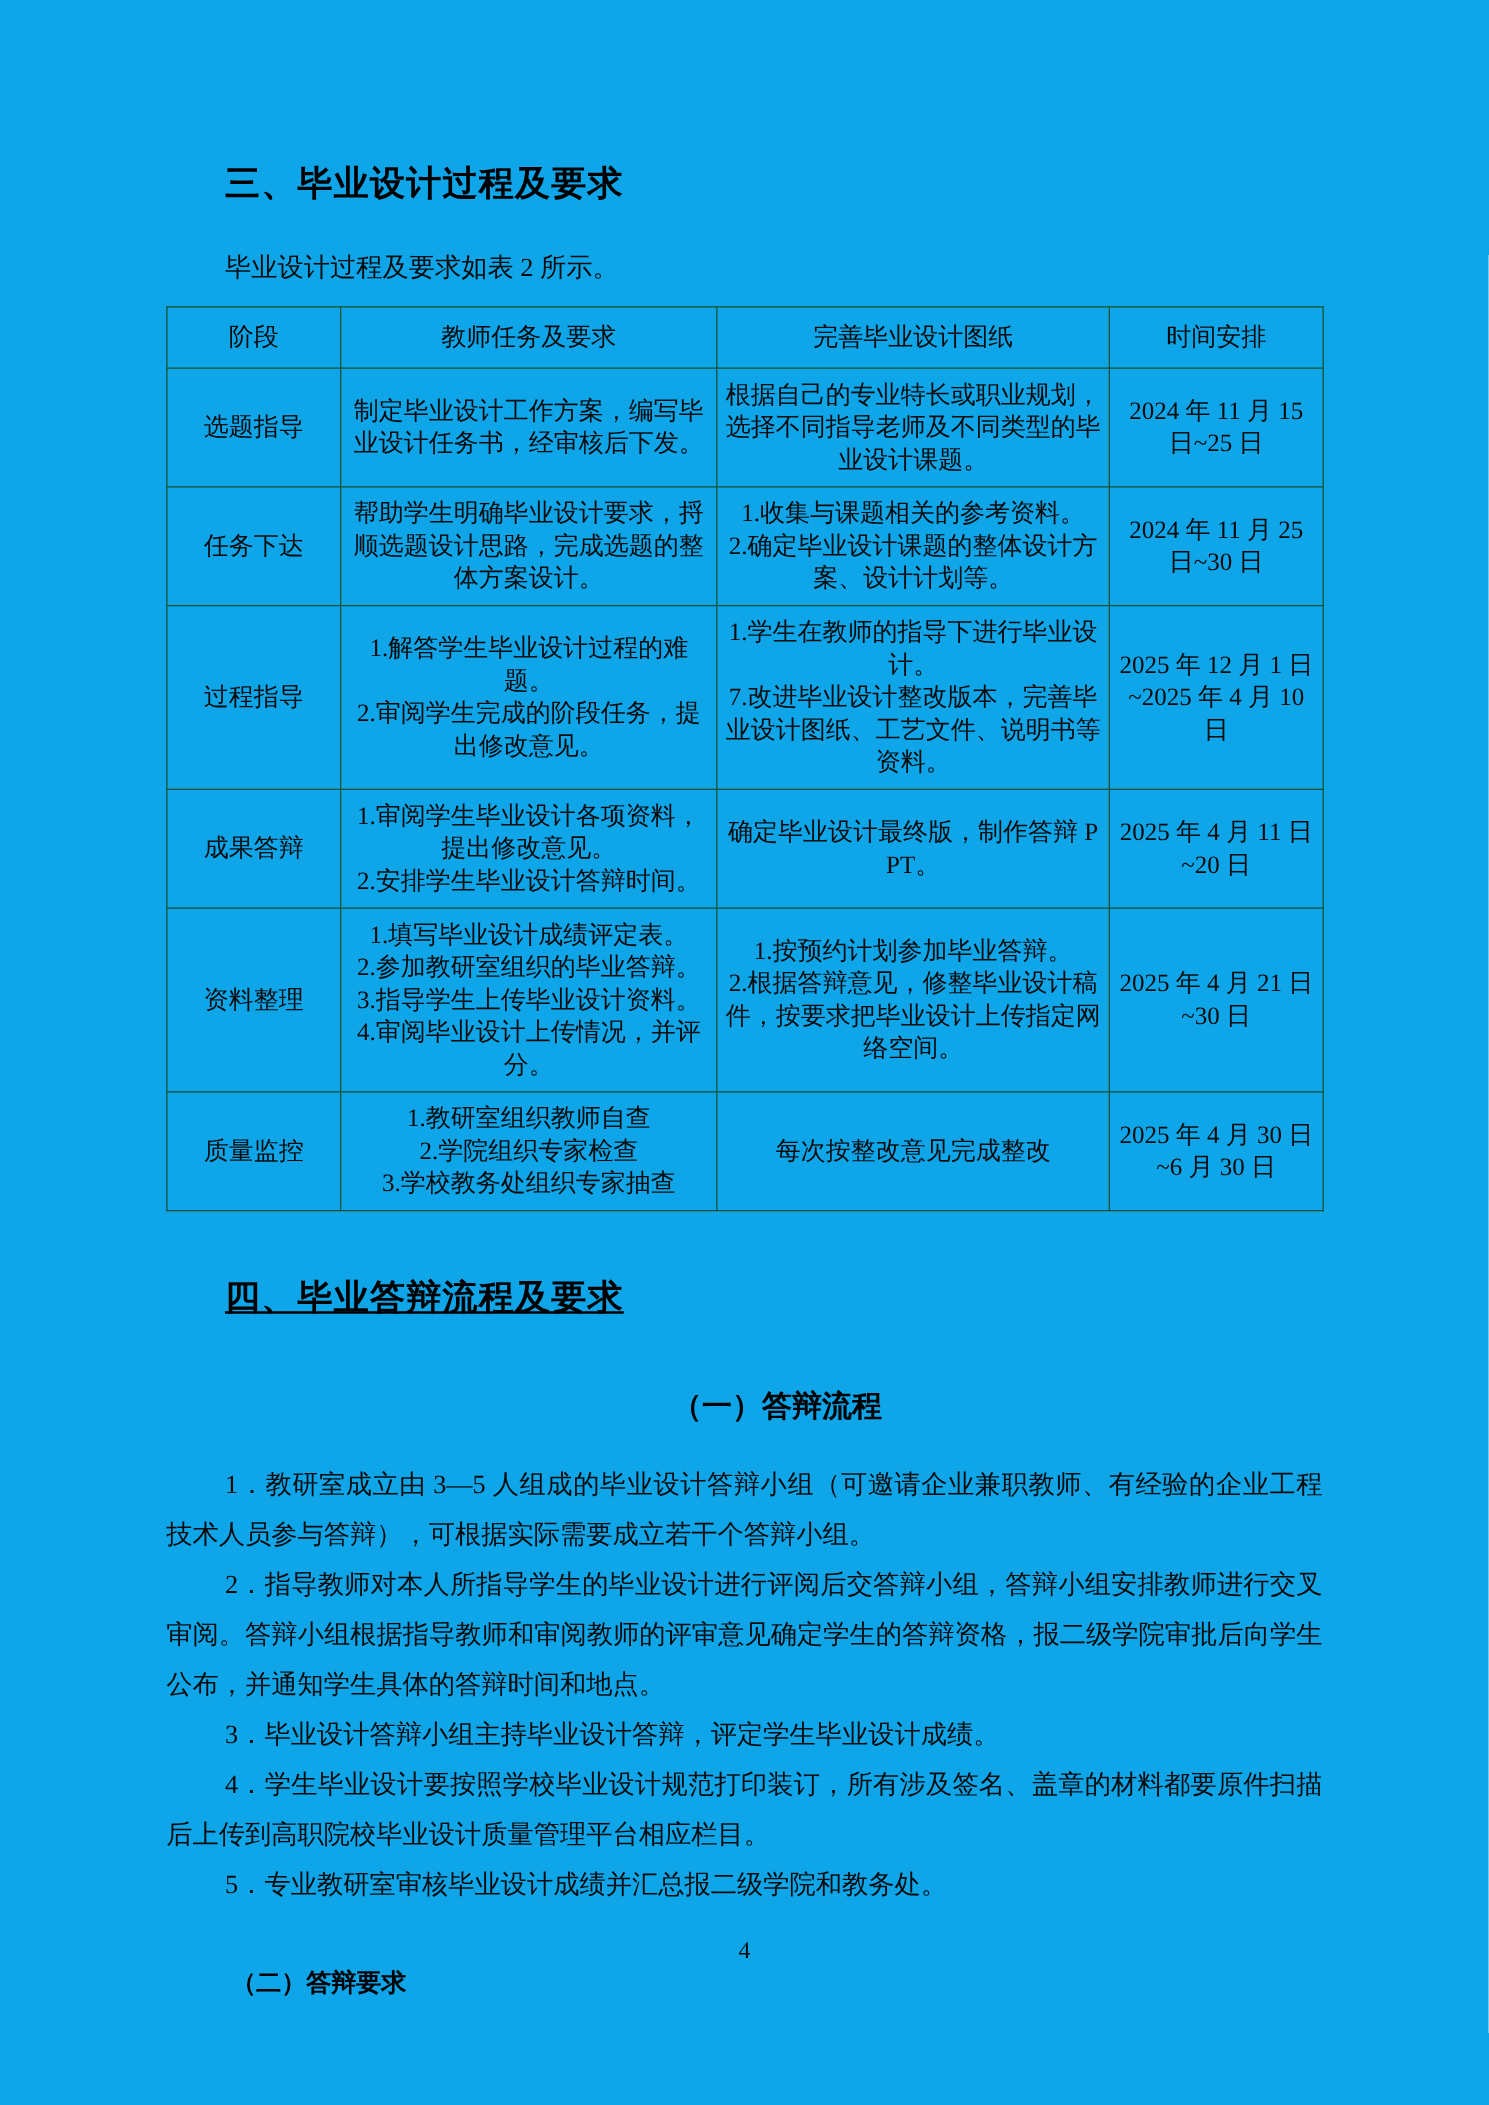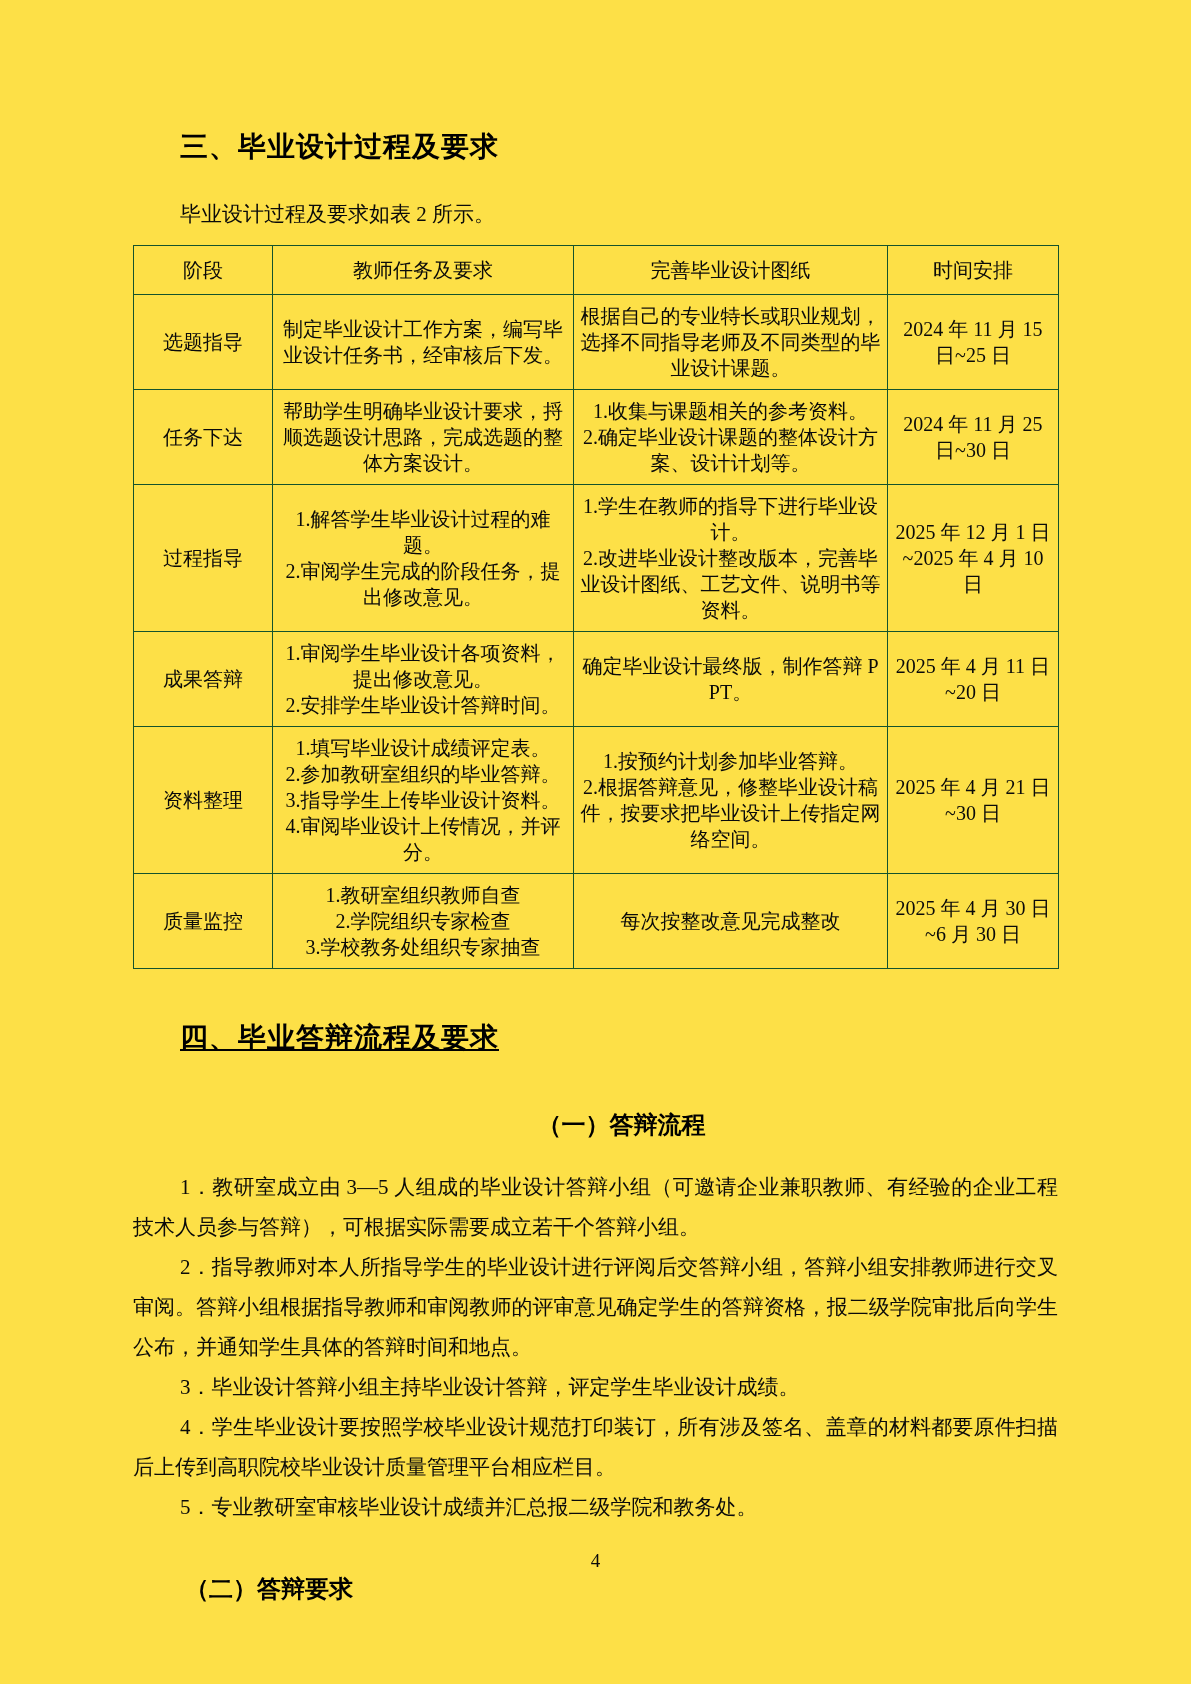"三、毕业设计过程及要求" .page { background: #fde047 -> #0ea5e9 }
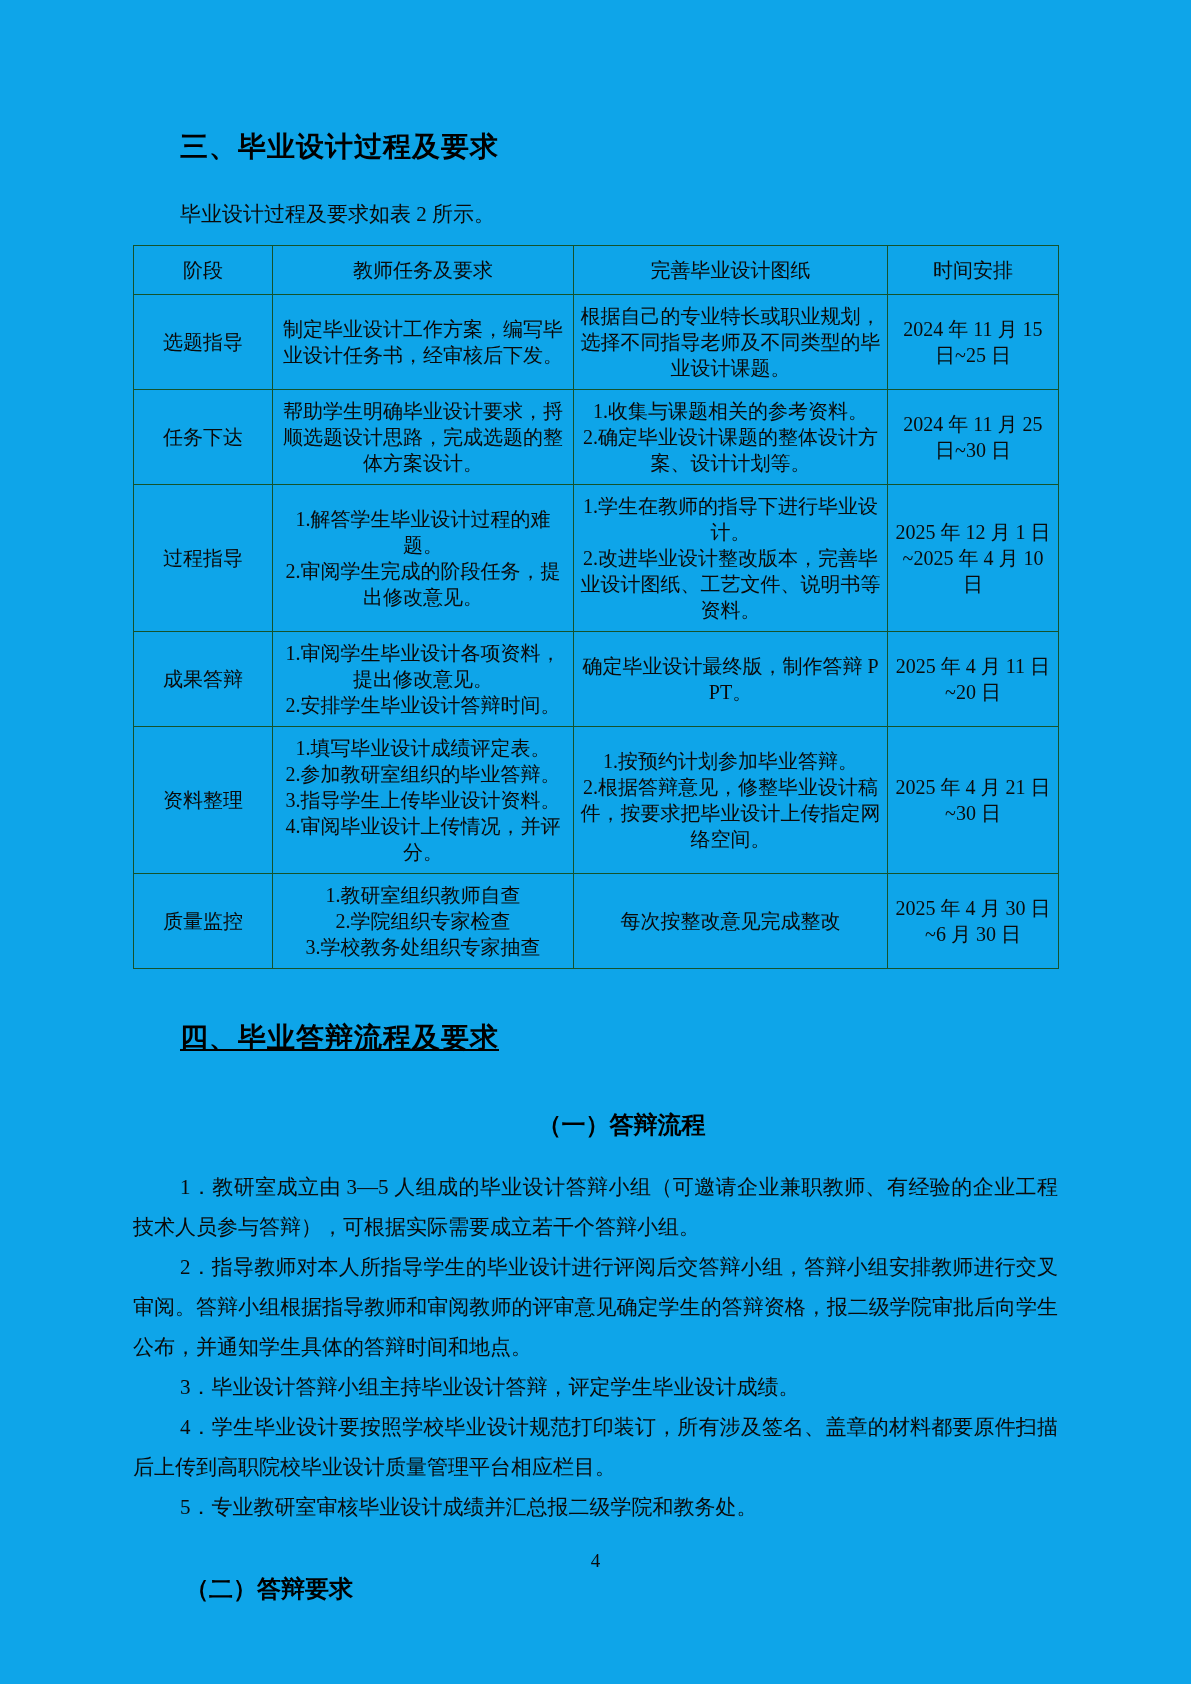"2.改进毕业设计整改版本，完善毕业设计图纸、工艺文件、说明书等资料。" div { text: 2 -> 7 }
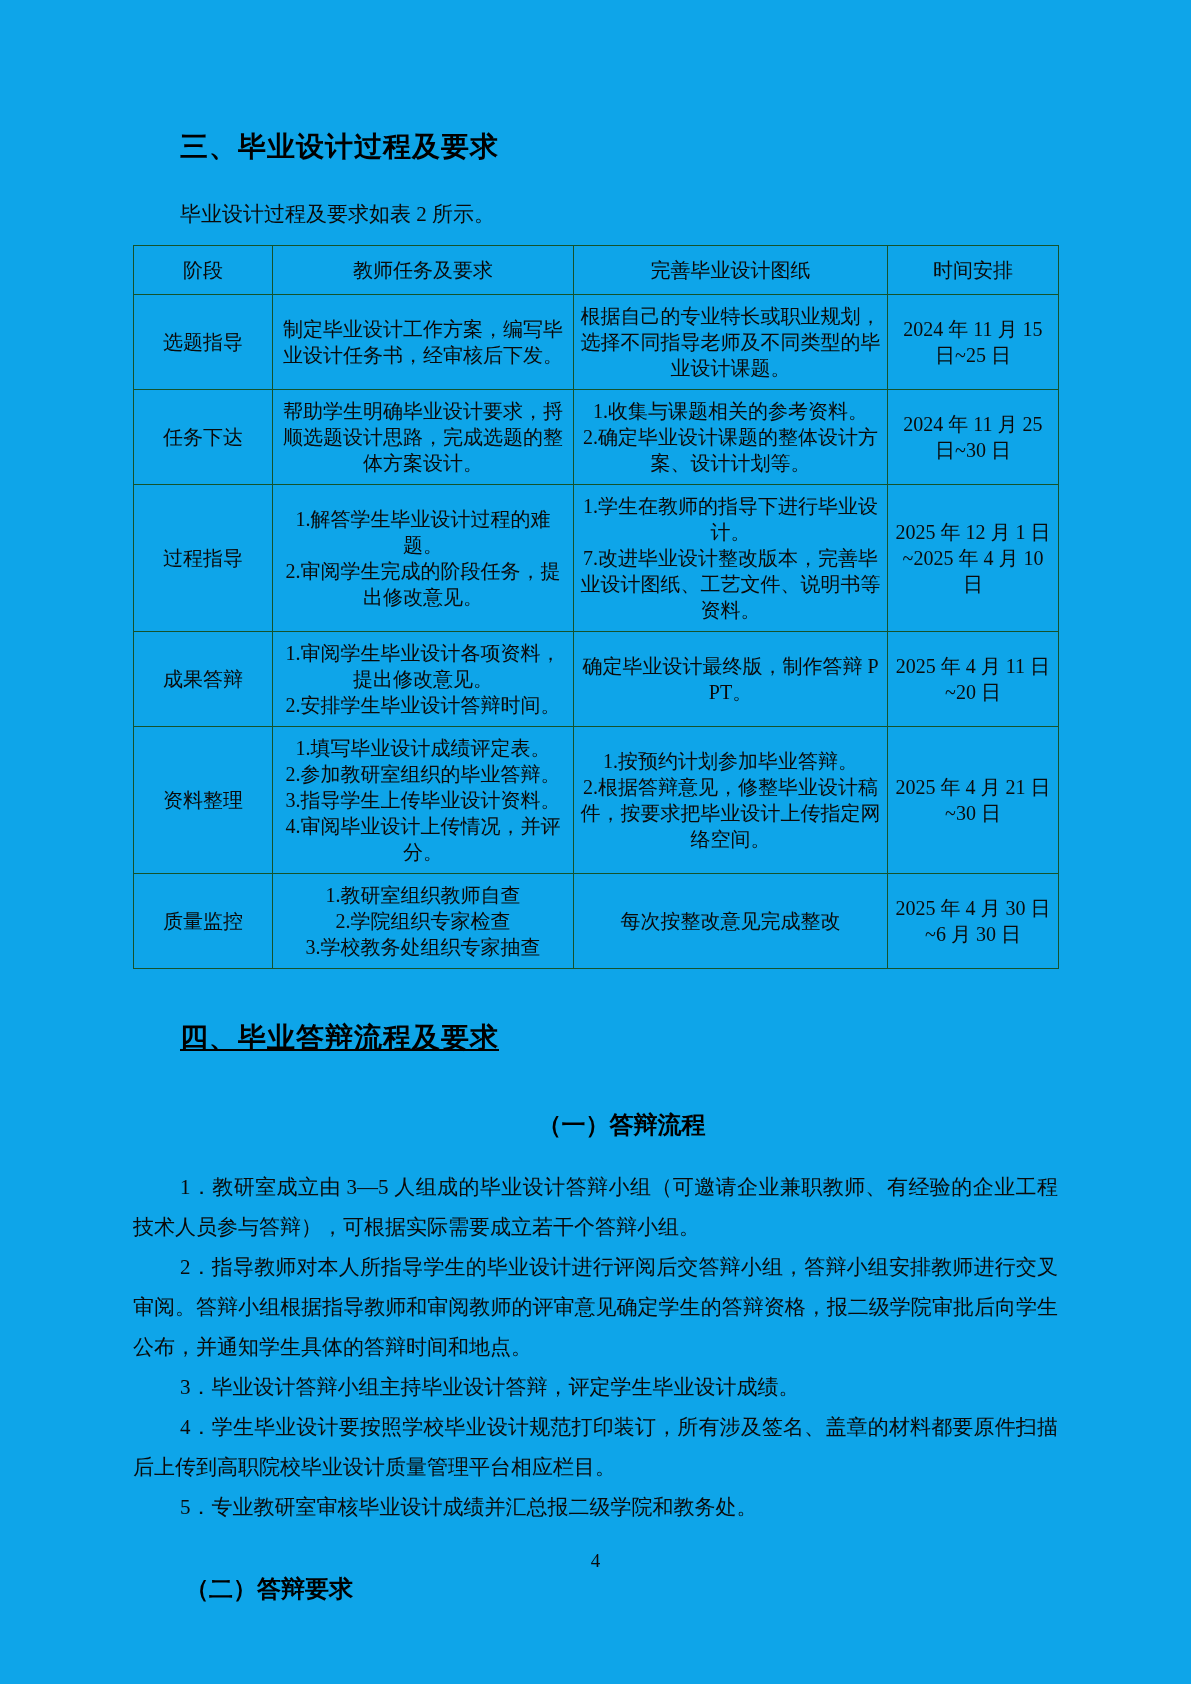"（二）答辩要求" .sub-heading-2 { font-size: 24px -> 20px }
